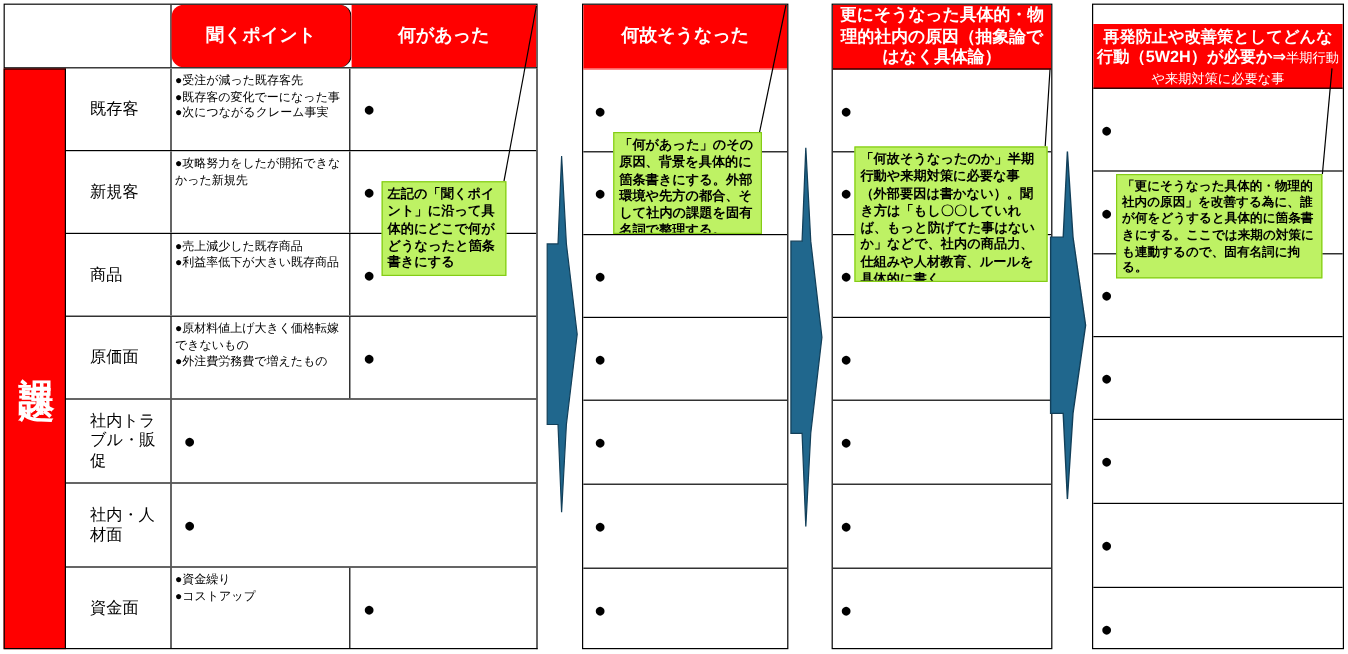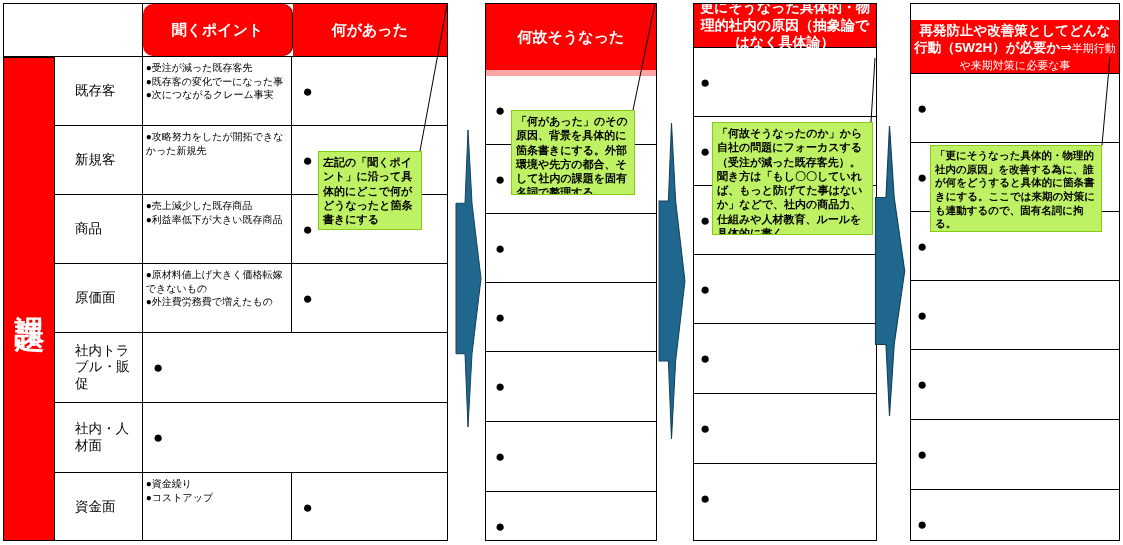"更にそうなった具体的・物理的社内の原因（抽象論ではなく具体論）" div.hcell { height: 44px -> 54px }
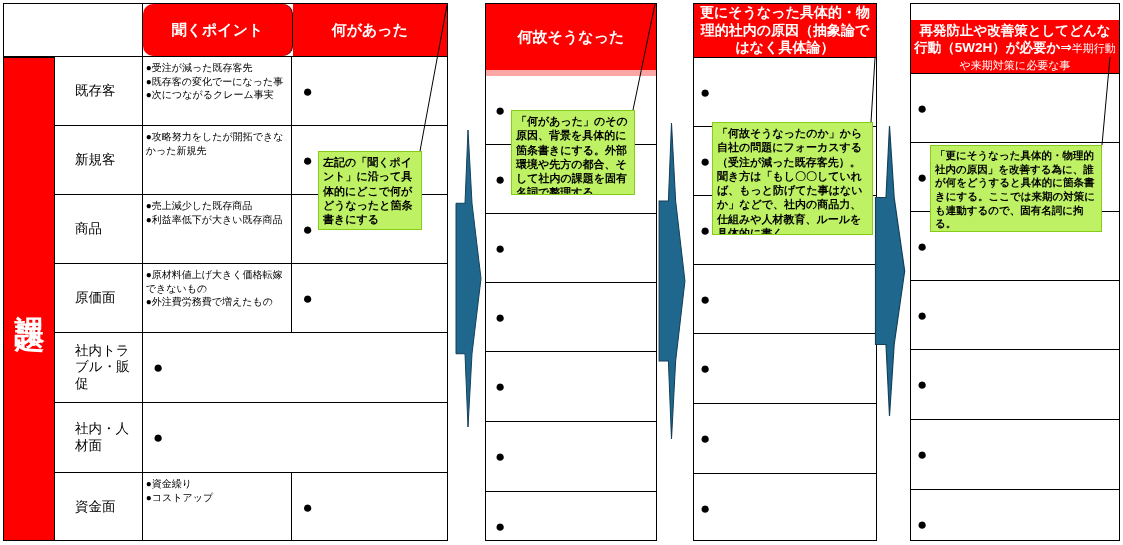"何故そうなった" div.hcell { border-bottom: 6px solid #fca5a5 -> 1px solid #fca5a5; height: 72px -> 54px }
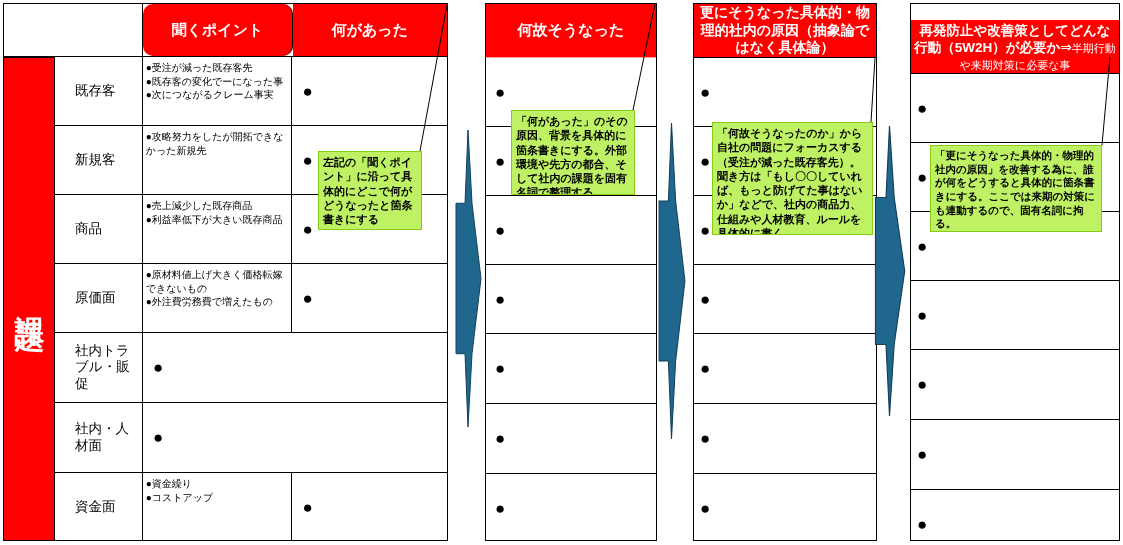"「何故そうなったのか」から自社の問題にフォーカスする（受注が減った既存客先）。聞" div.abs { text: から自社の問題にフォーカスする（受注が減った既存客先 -> 半期行動や来期対策に必要な事（外部要因は書かない }
